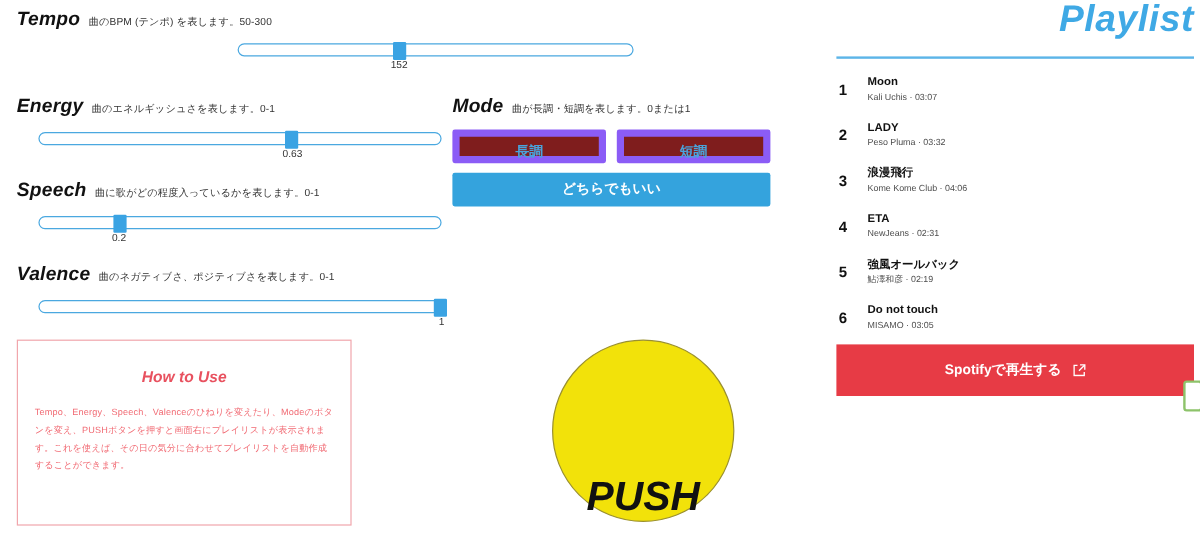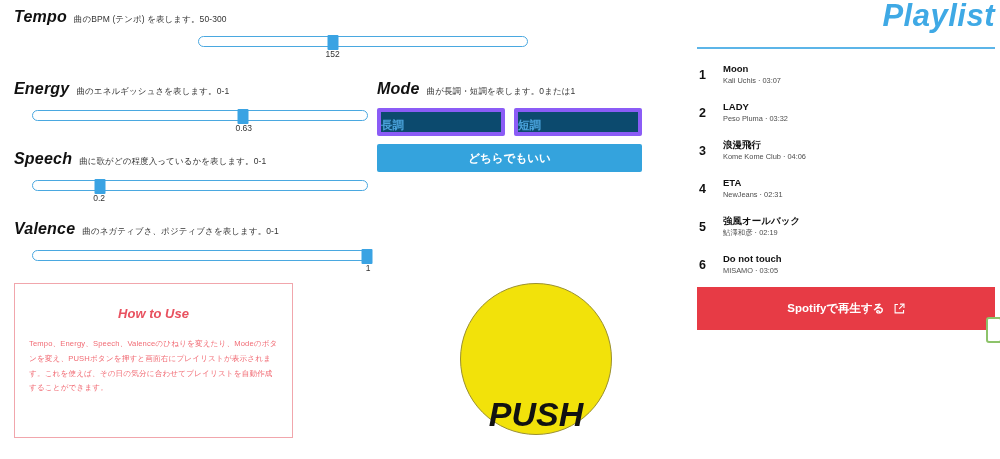"長調" .mode-btn { background: #0c4a6e -> #7f1d1d; border: 4px solid #8b5cf6 -> 6px solid #8b5cf6; text-align: left -> center }
